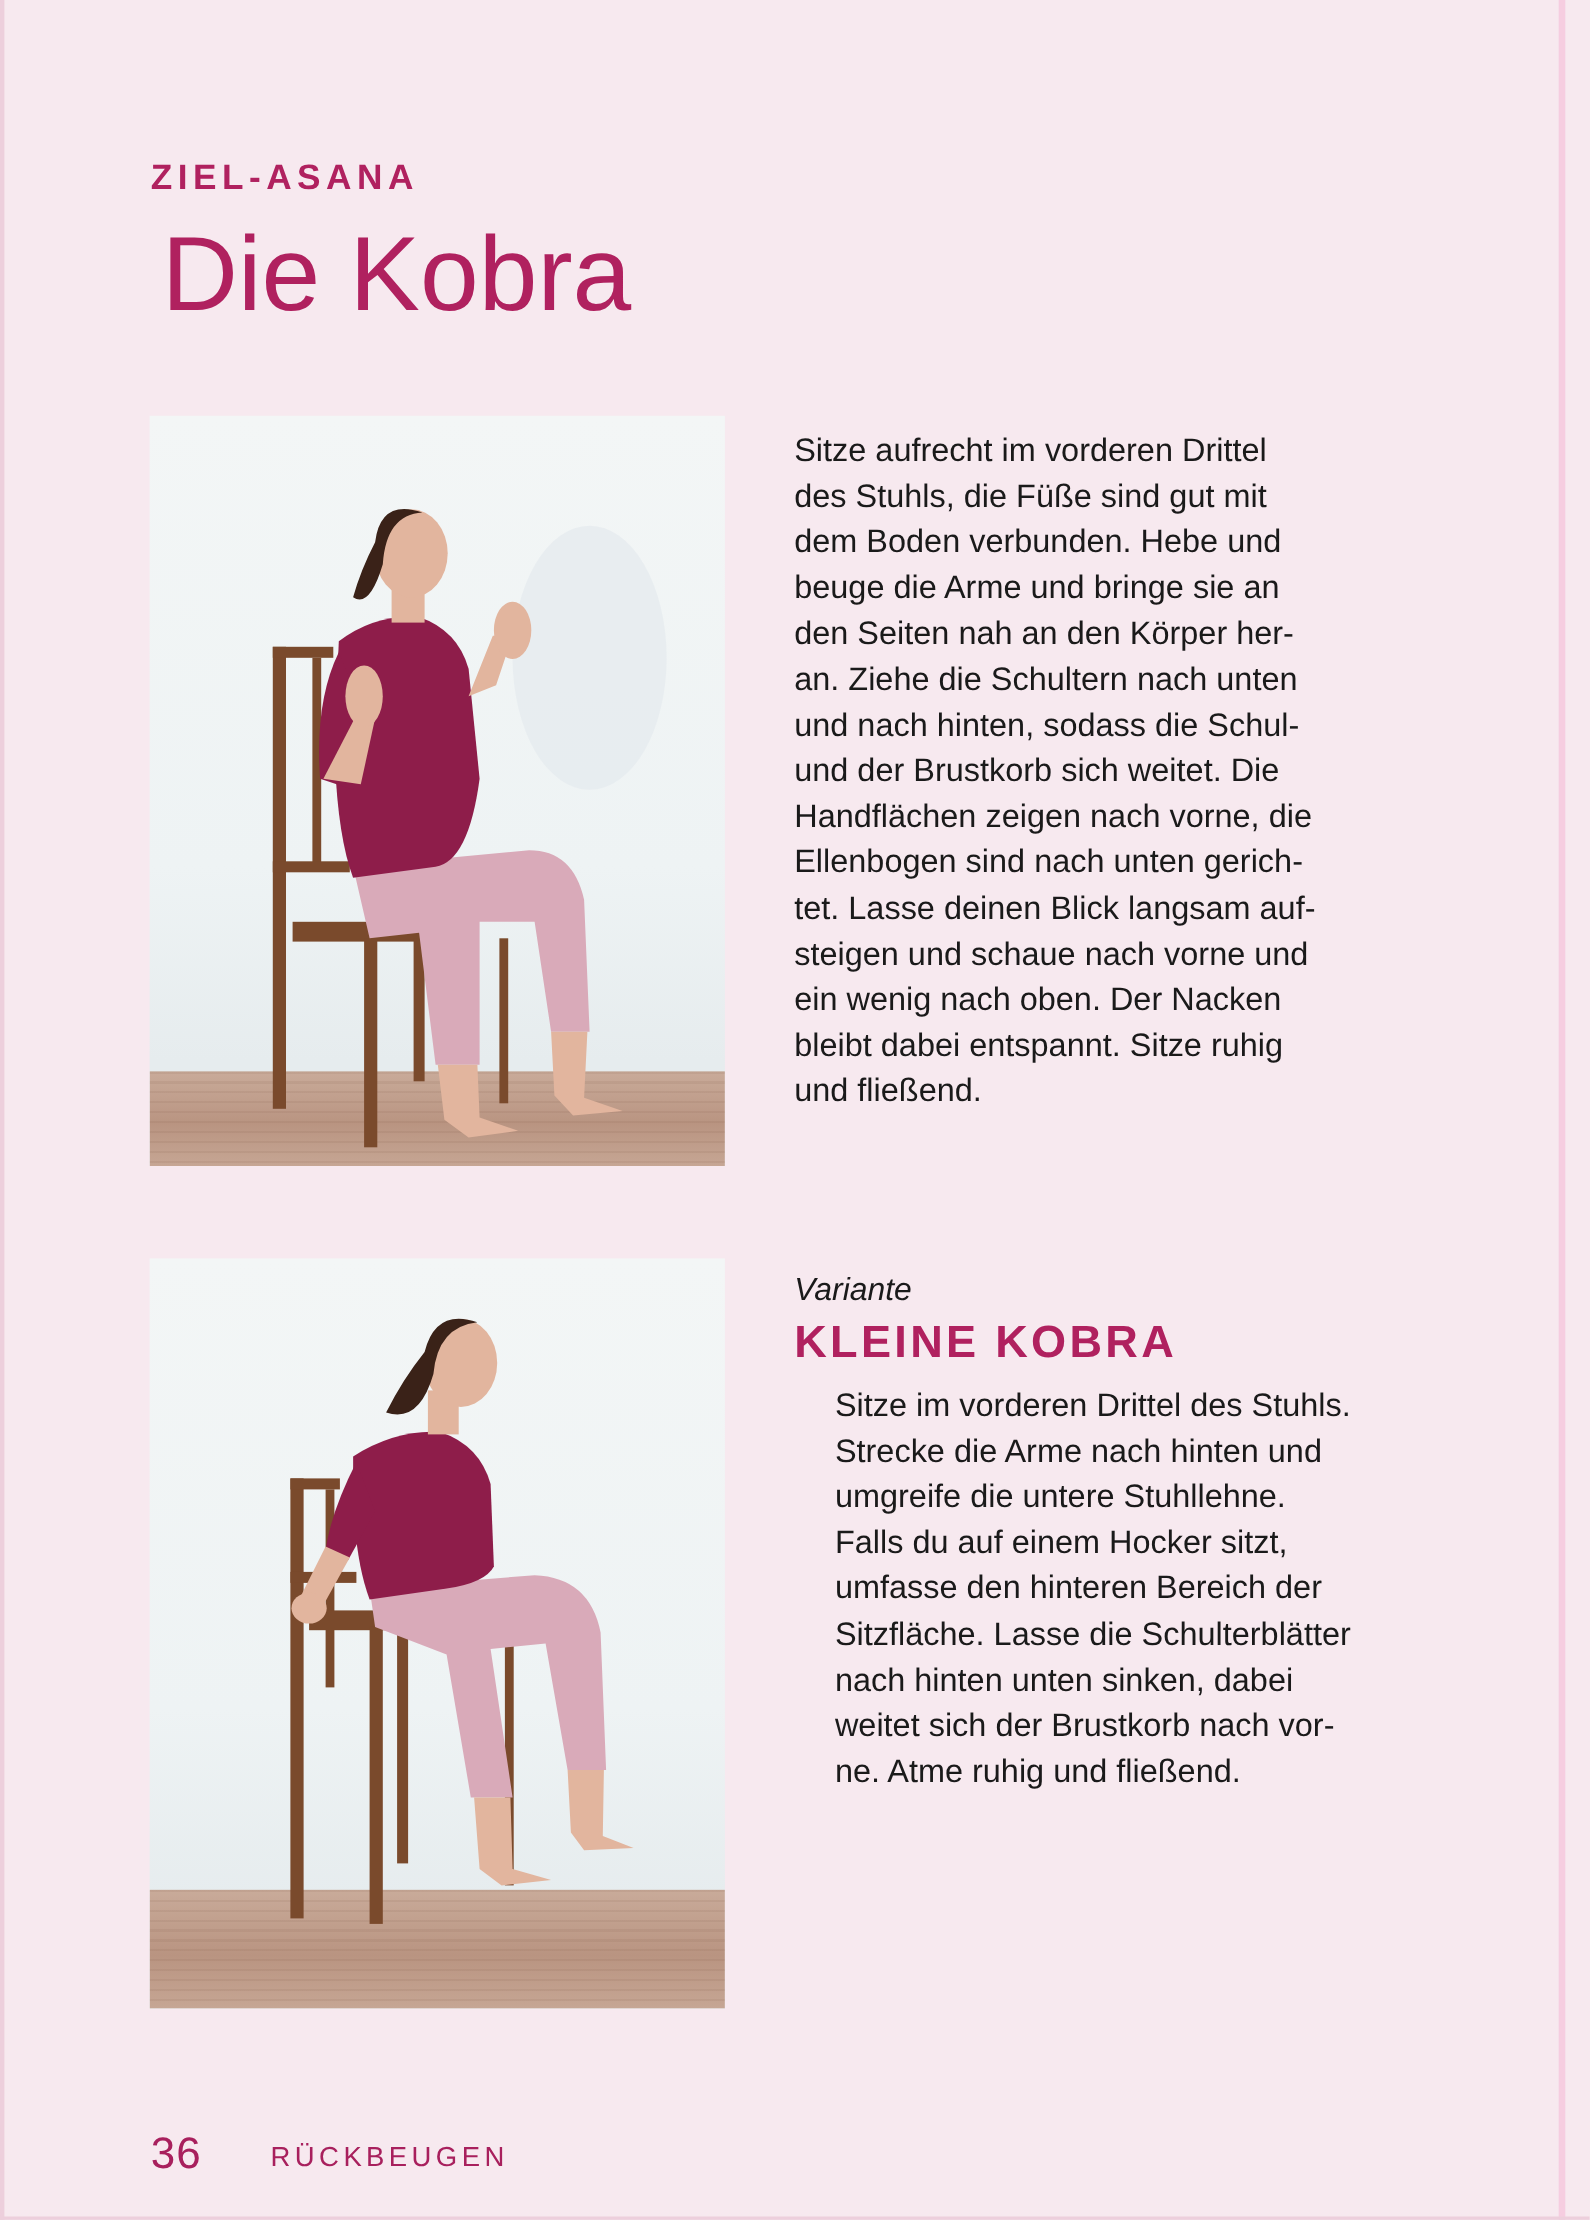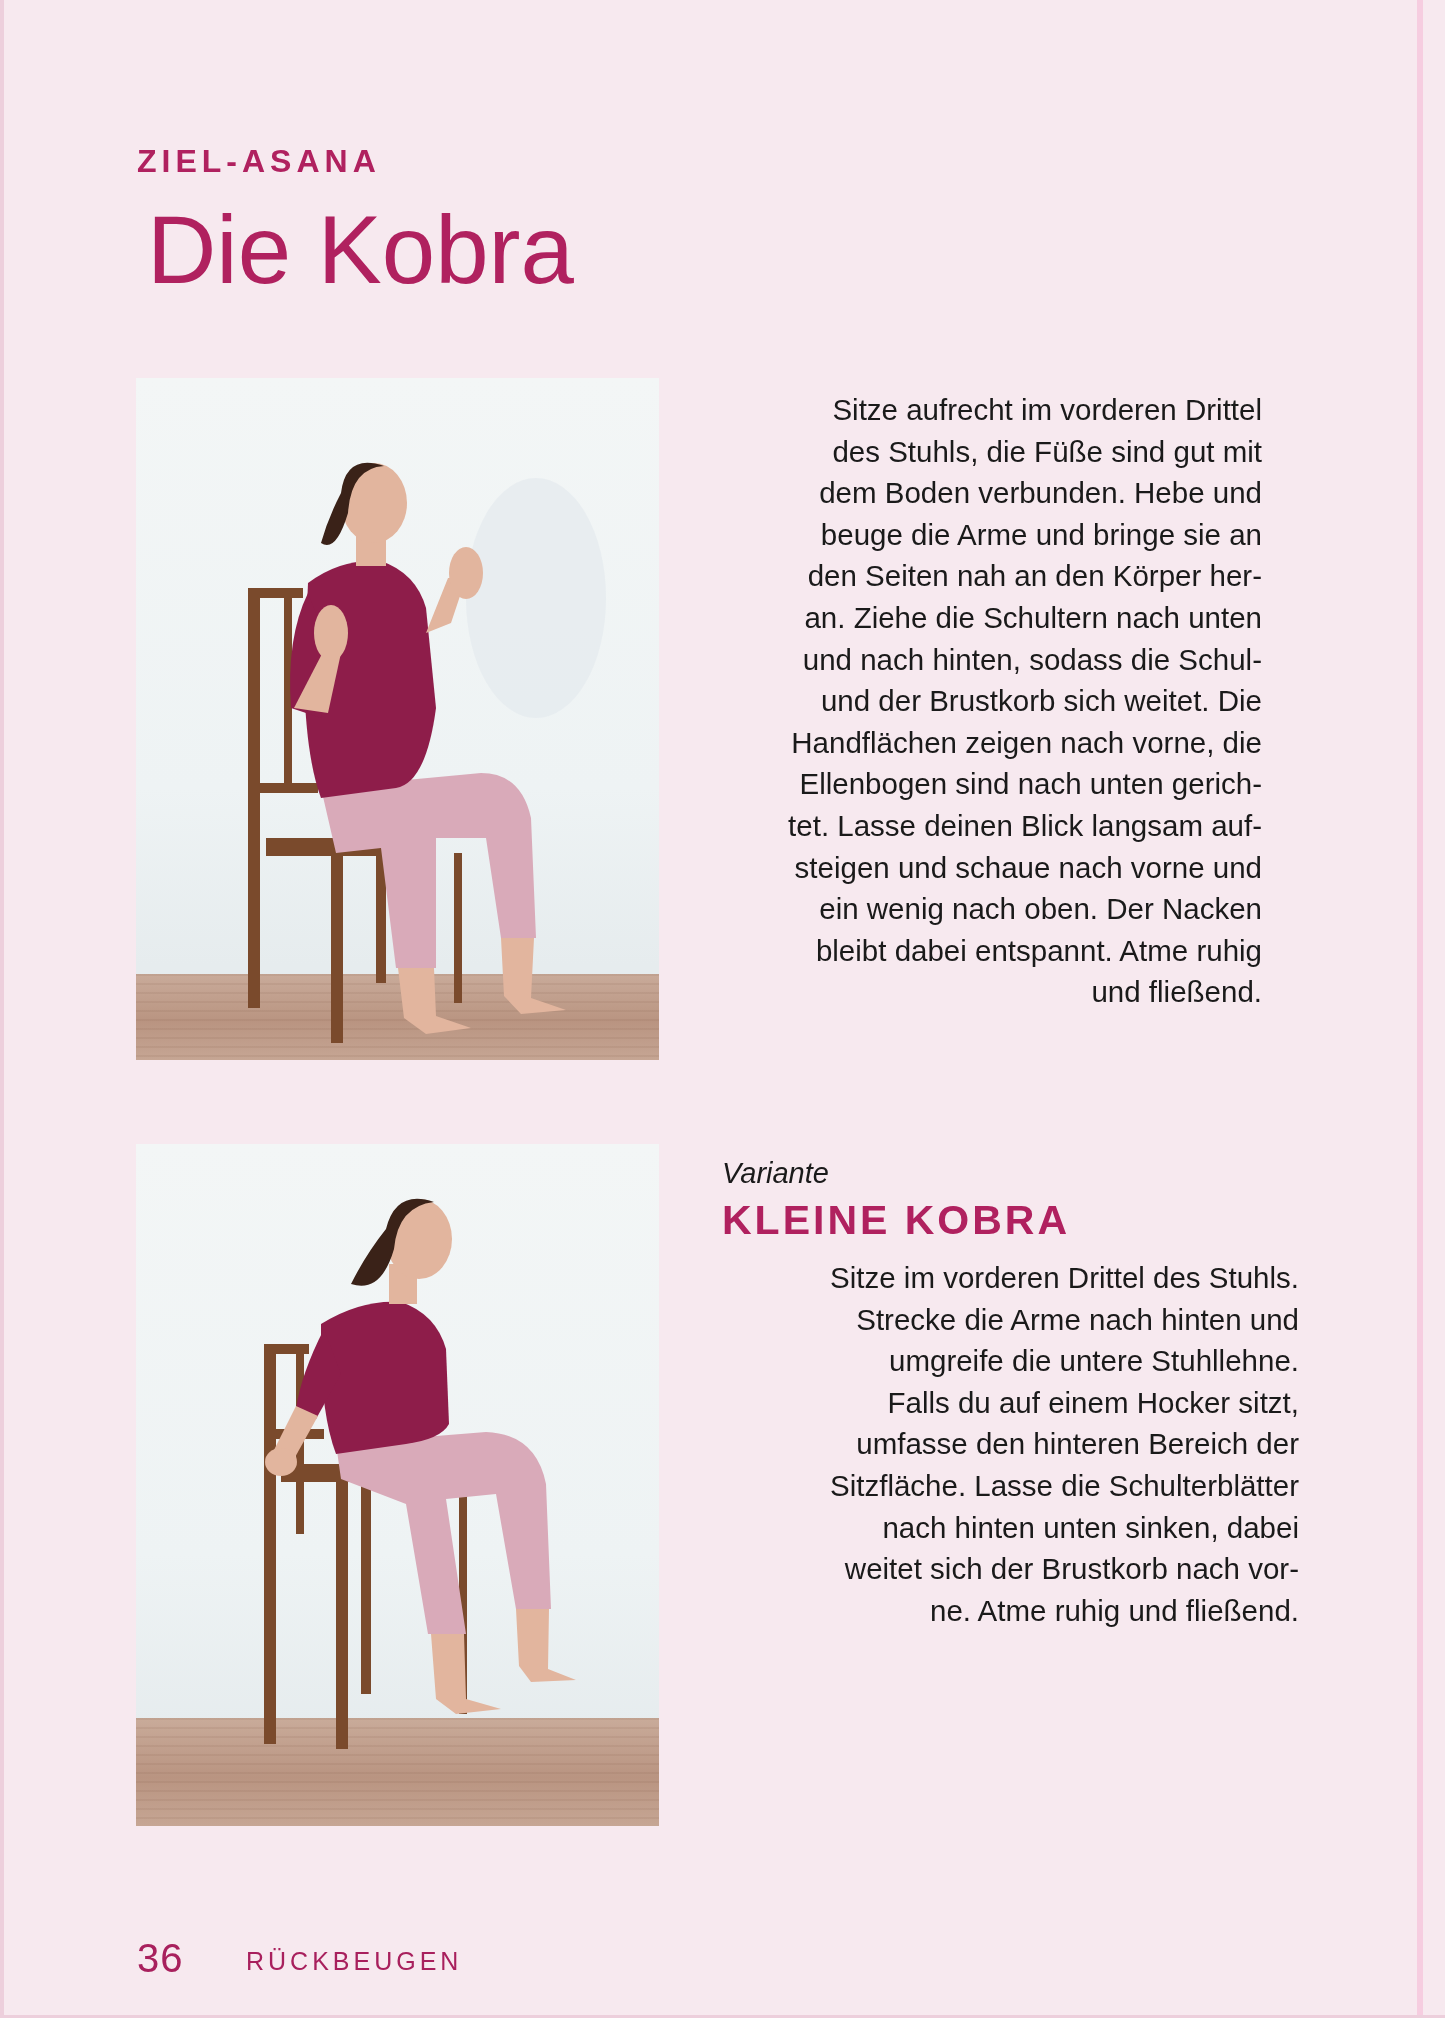"Sitze aufrecht im vorderen Drittel" .body-text { text-align: right -> none }
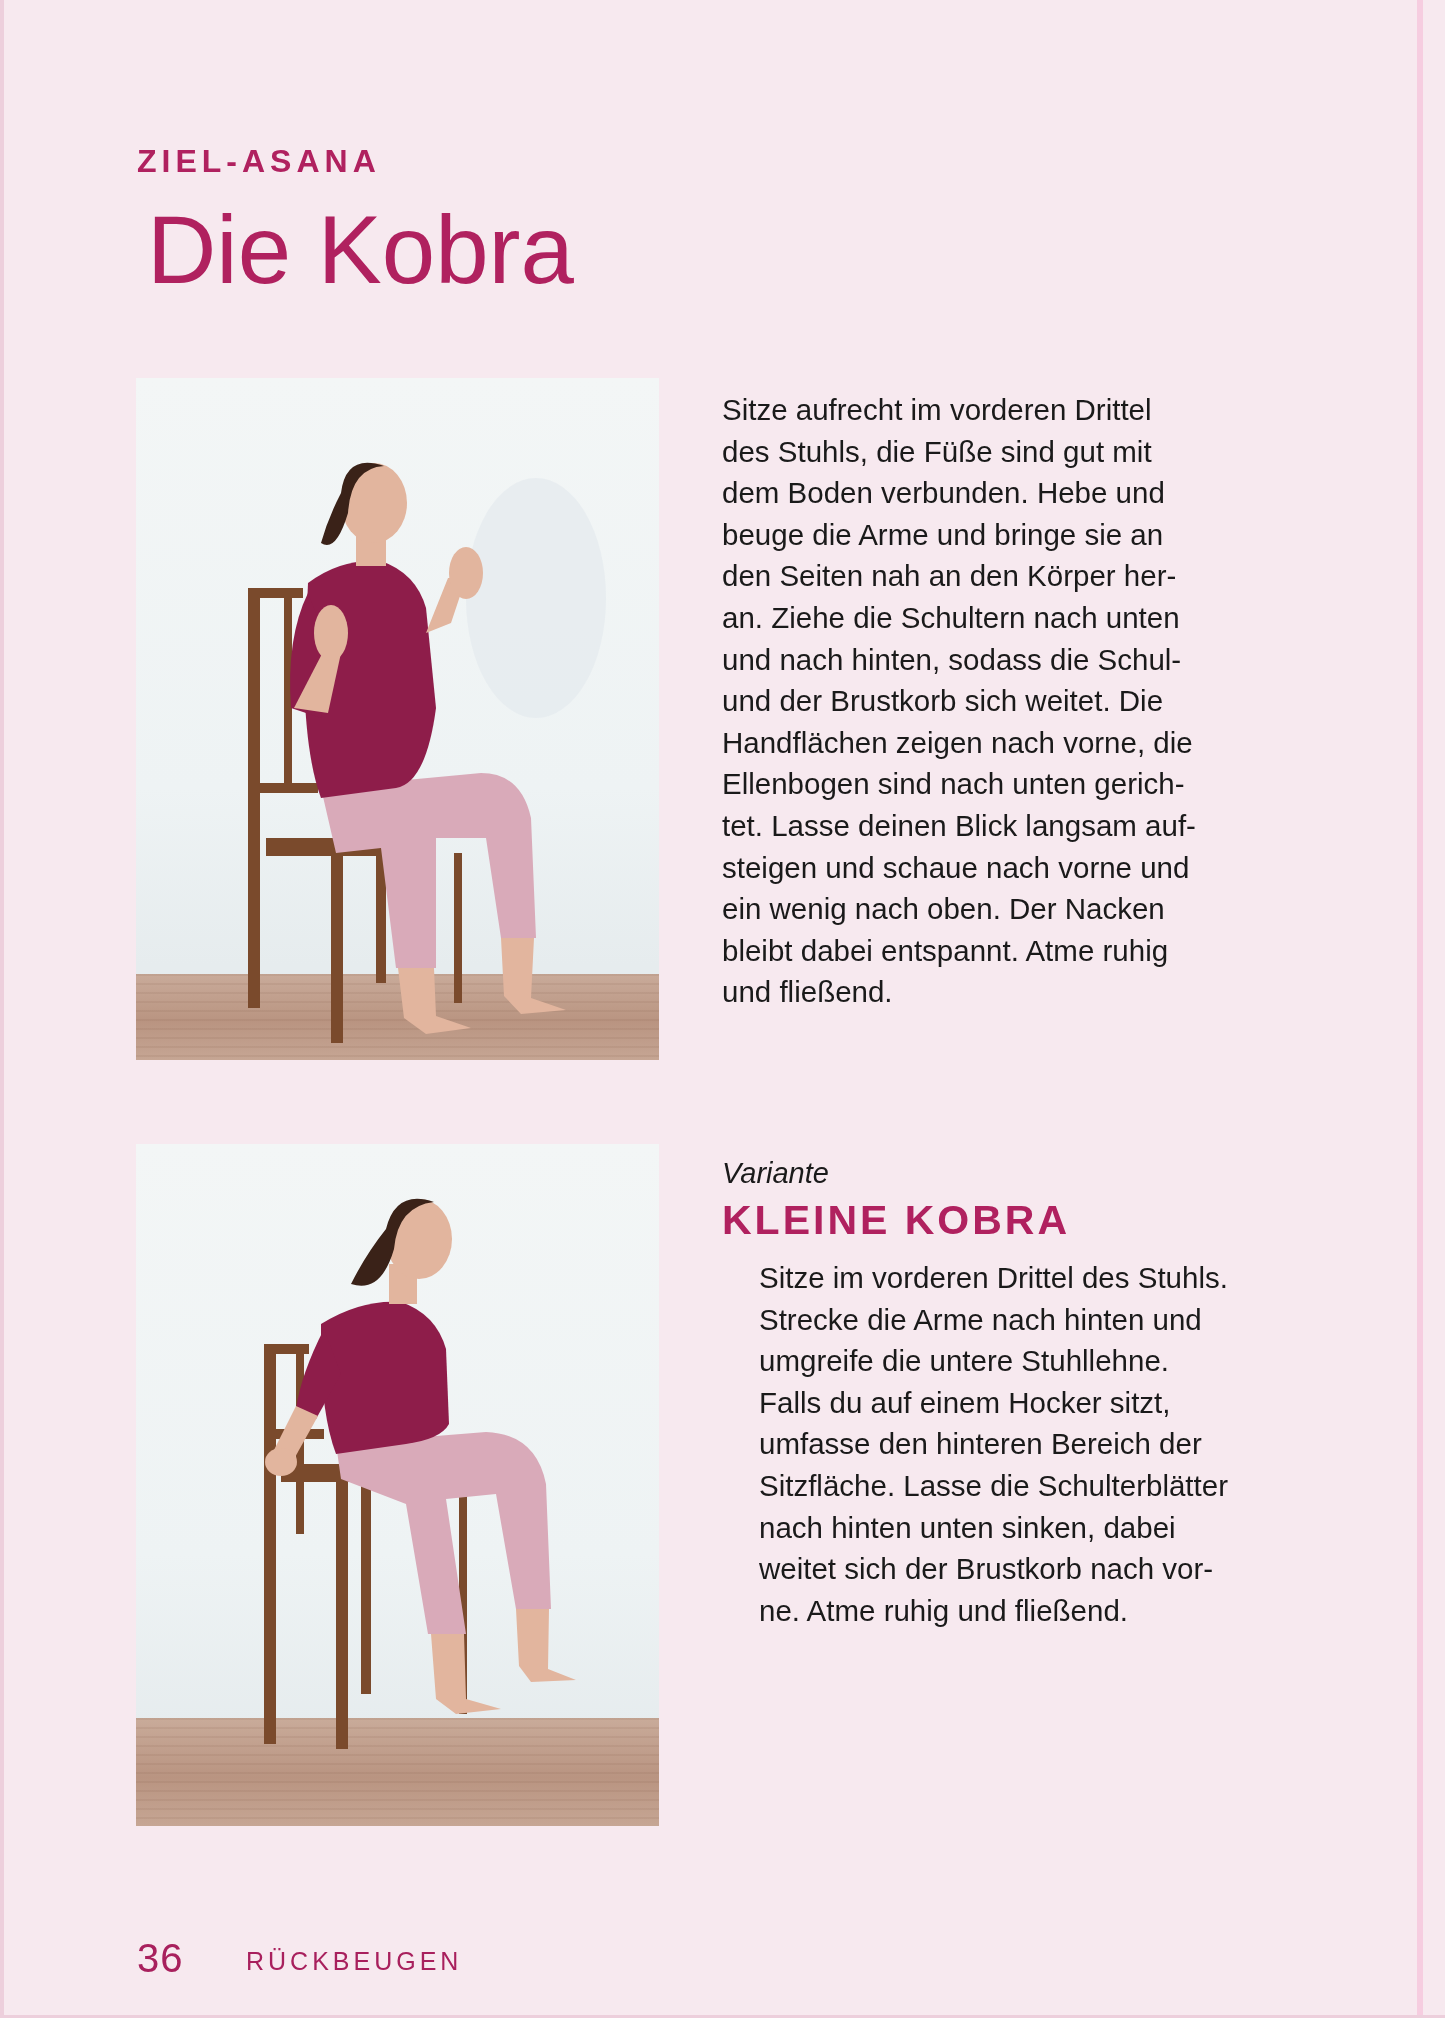"bleibt dabei entspannt. Atme ruhig" span.line { text: Atme -> Sitze }
